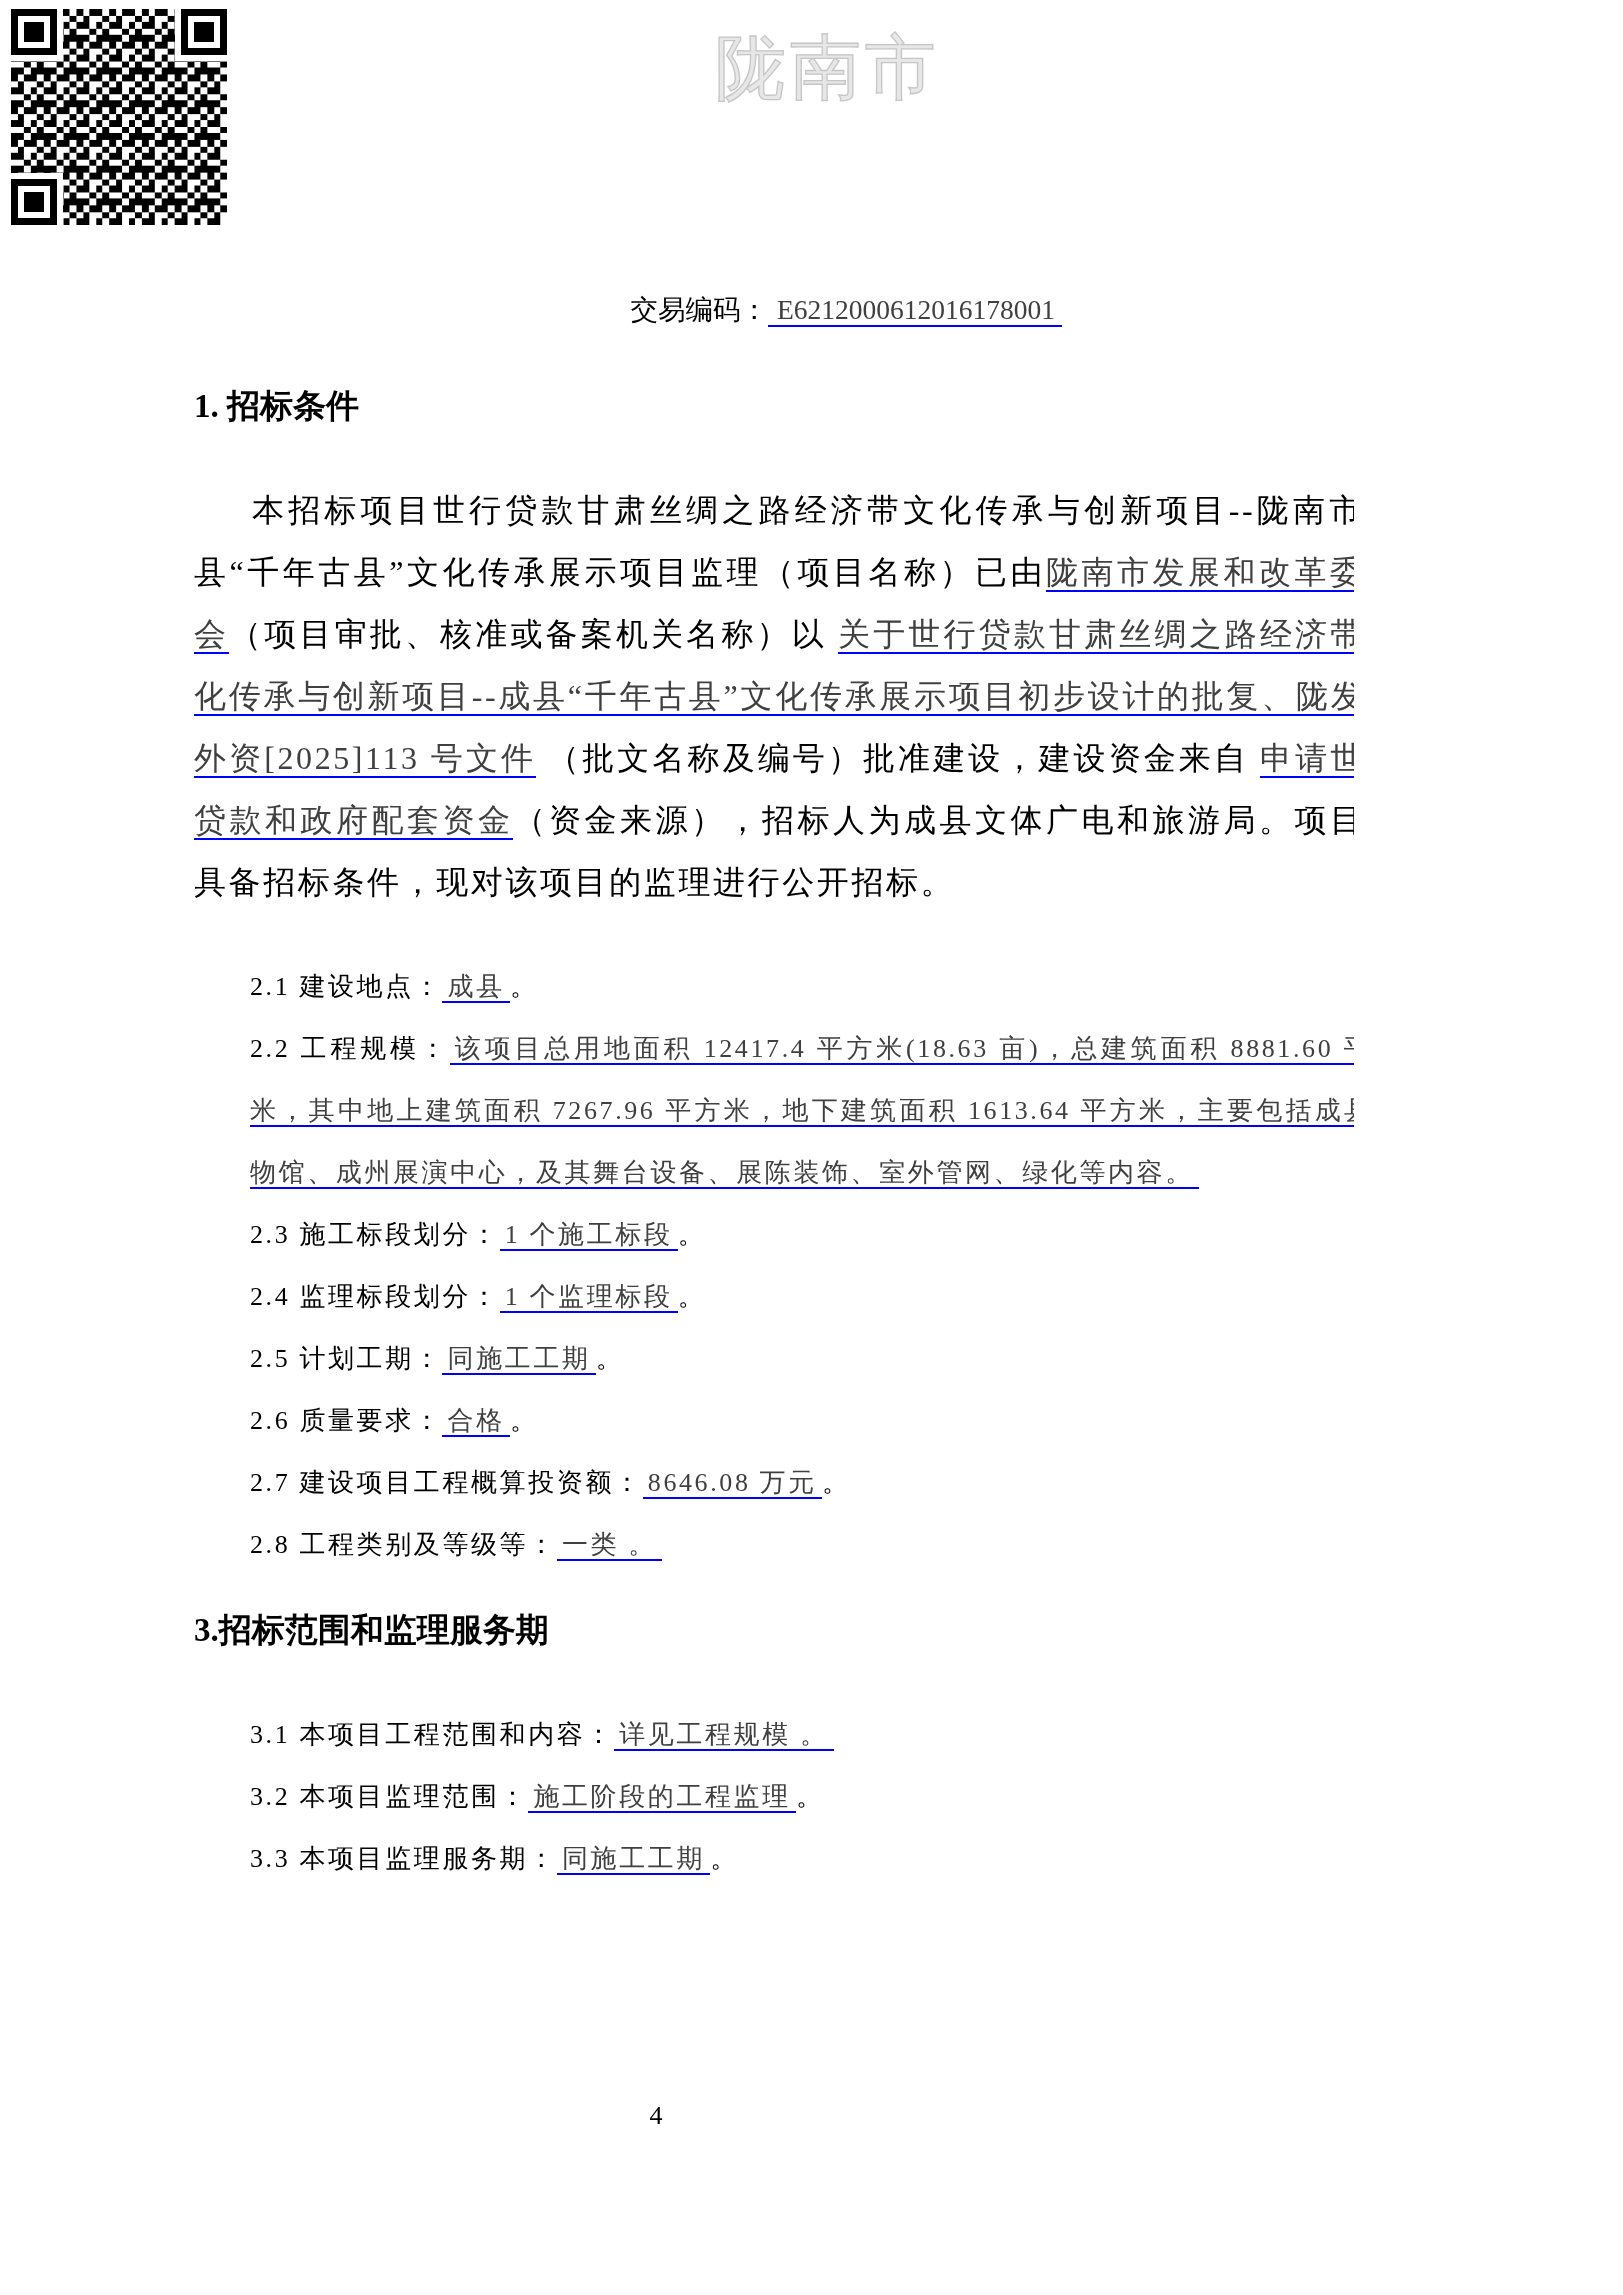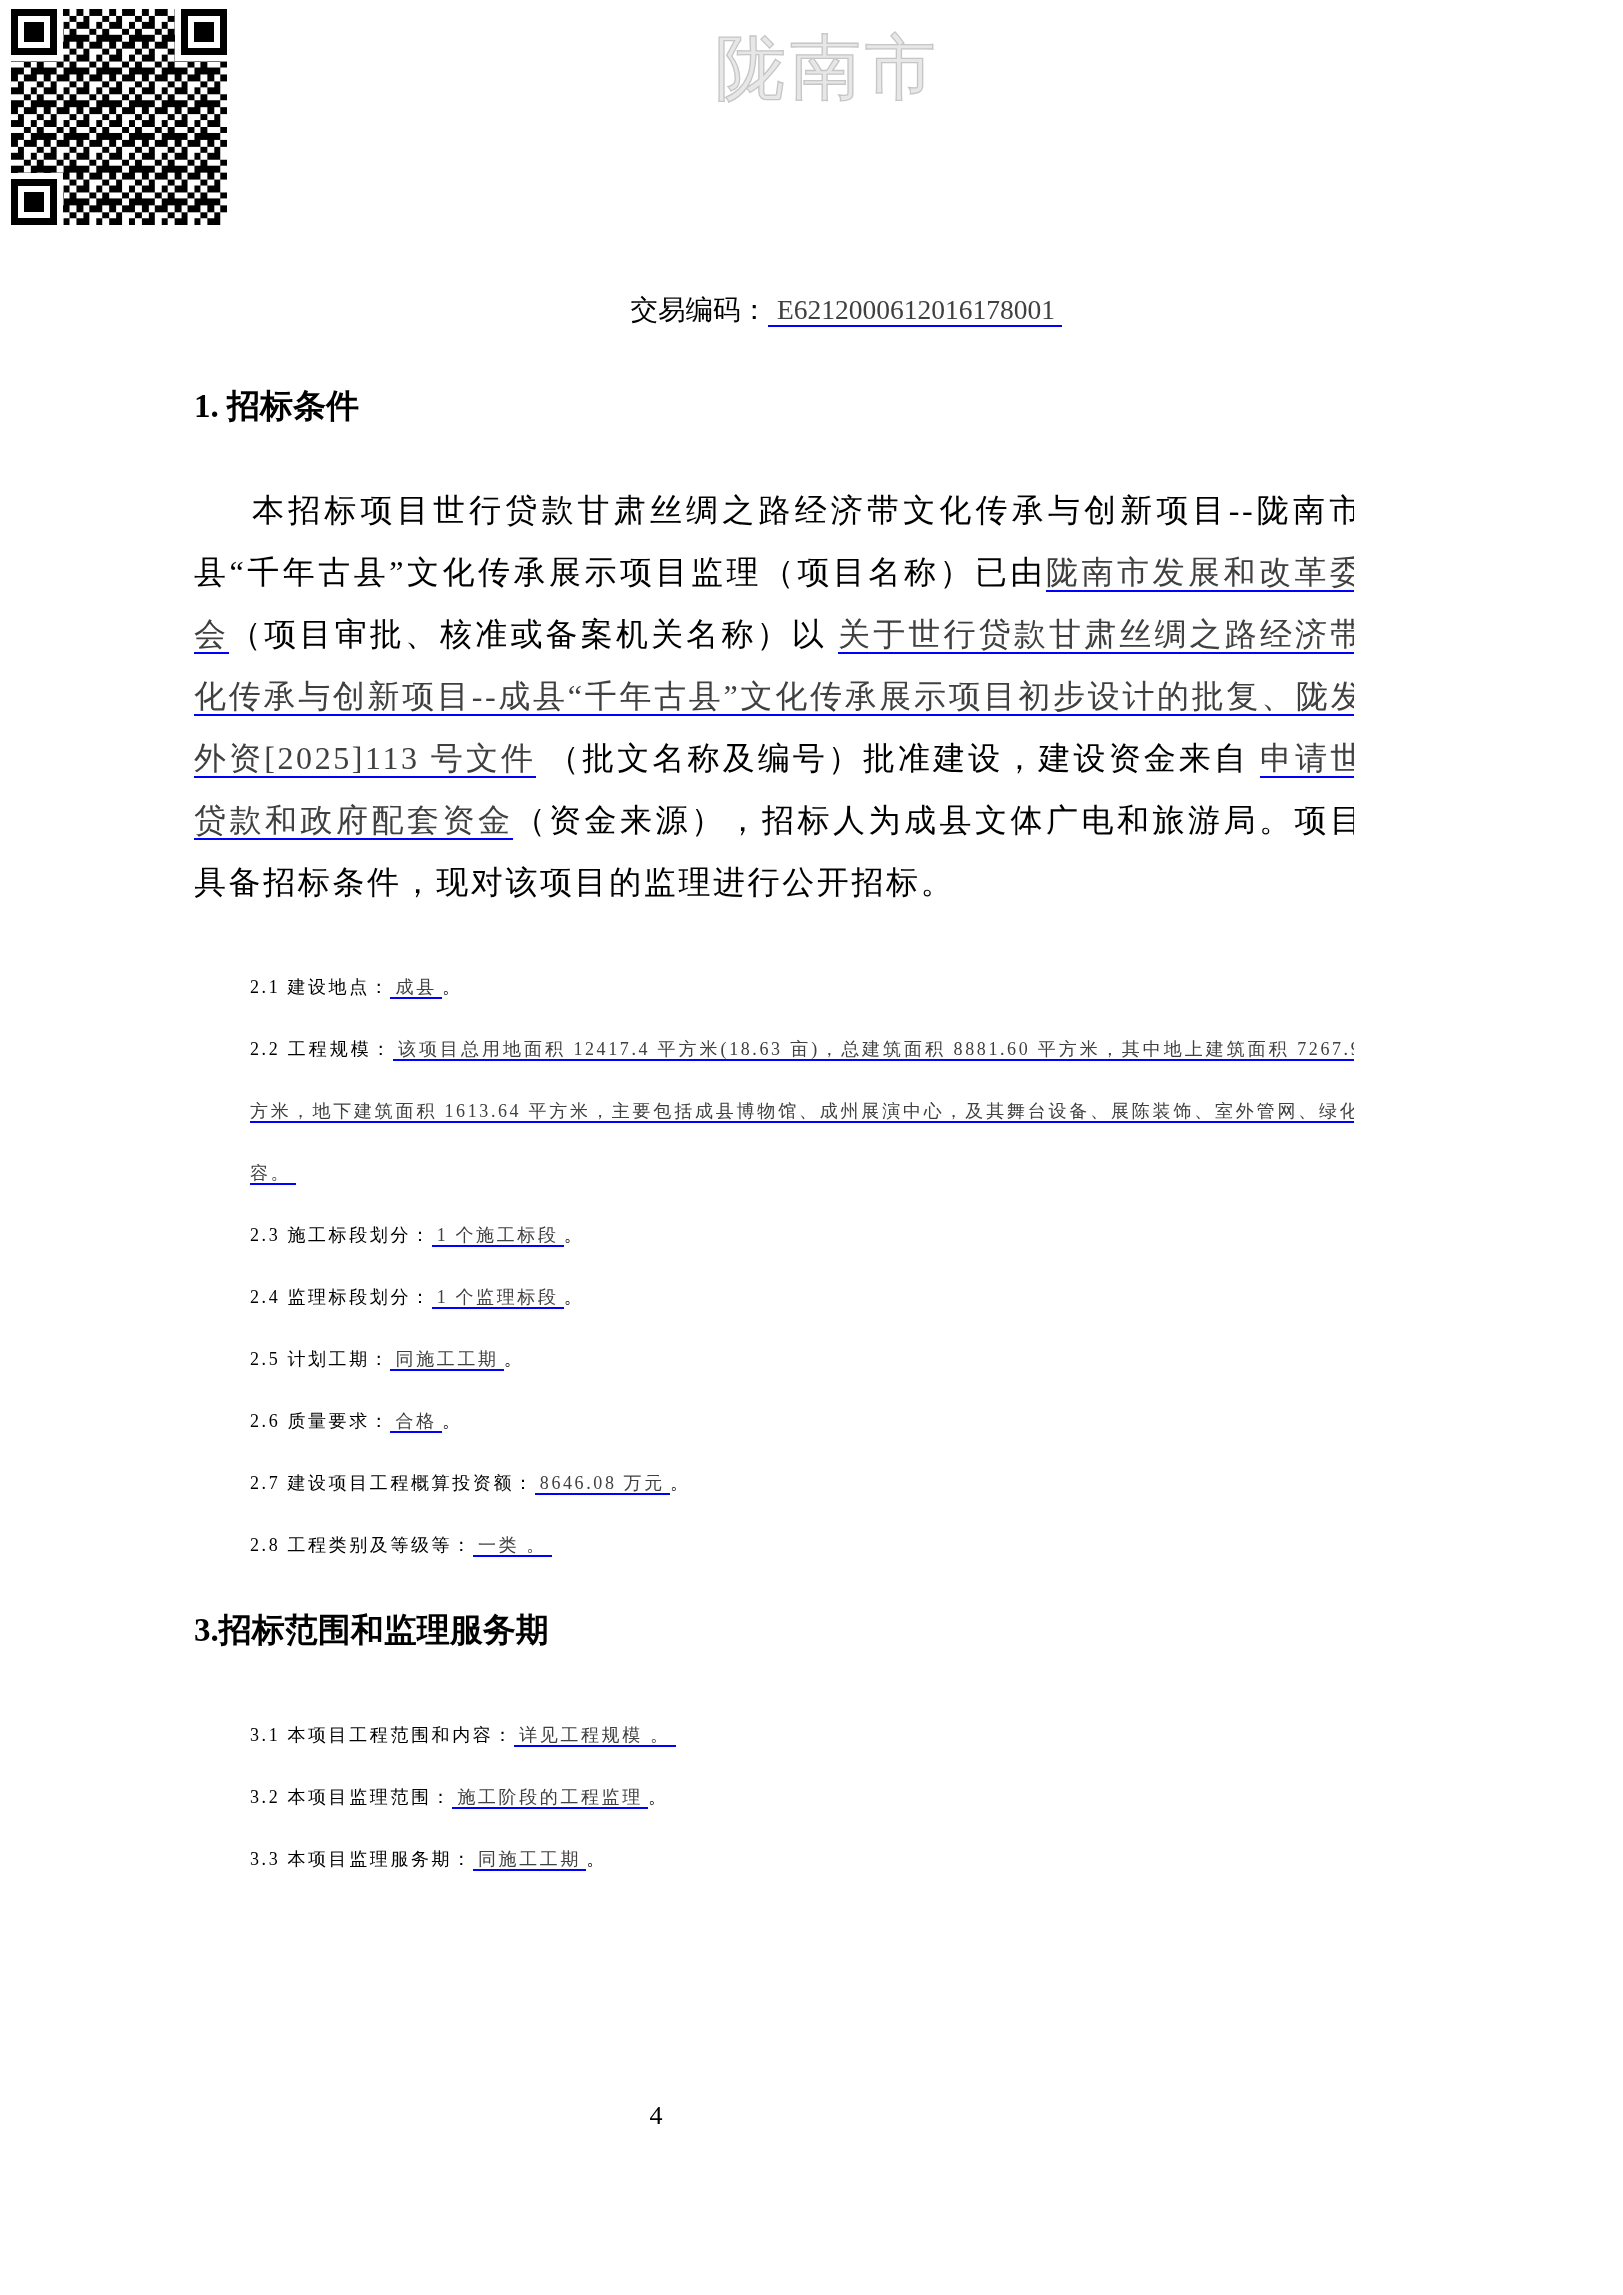"2.1 建设地点： 成县 。" .item { font-size: 18px -> 26px }
